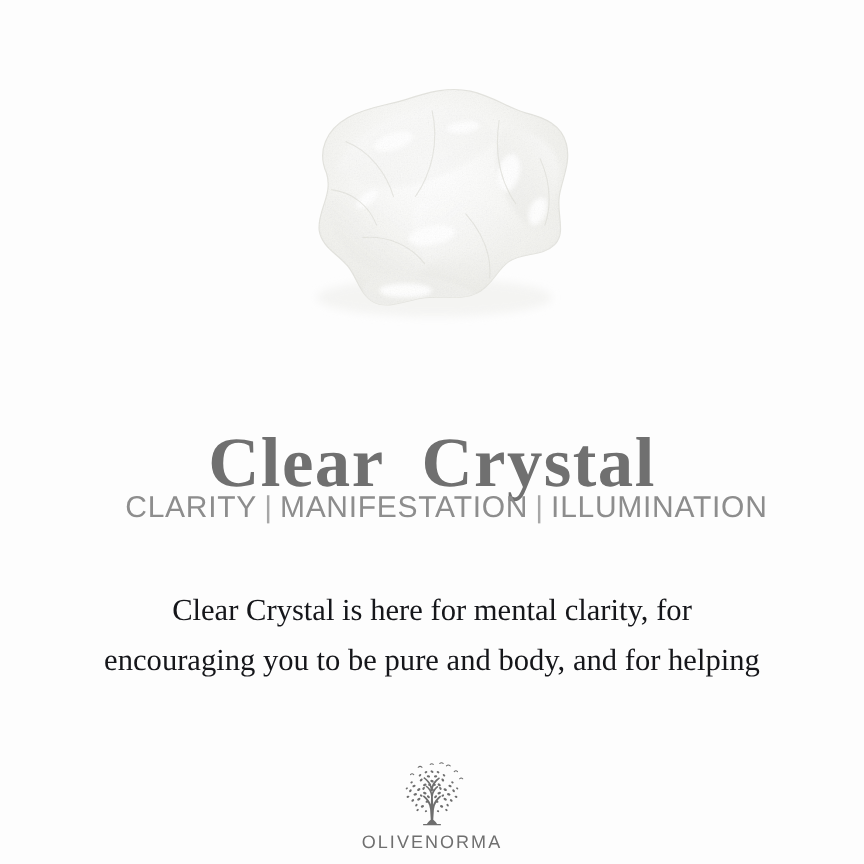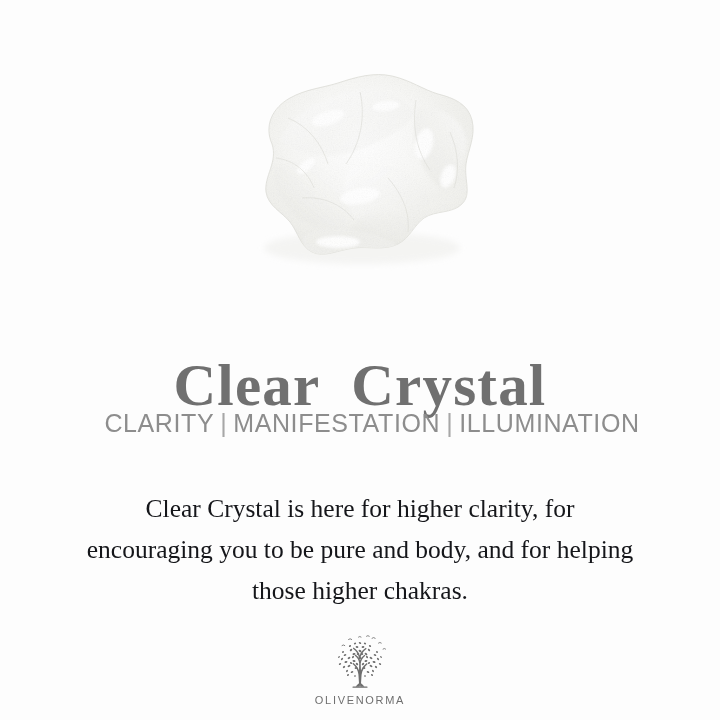"Clear Crystal is here for" span.bline { text: higher -> mental }
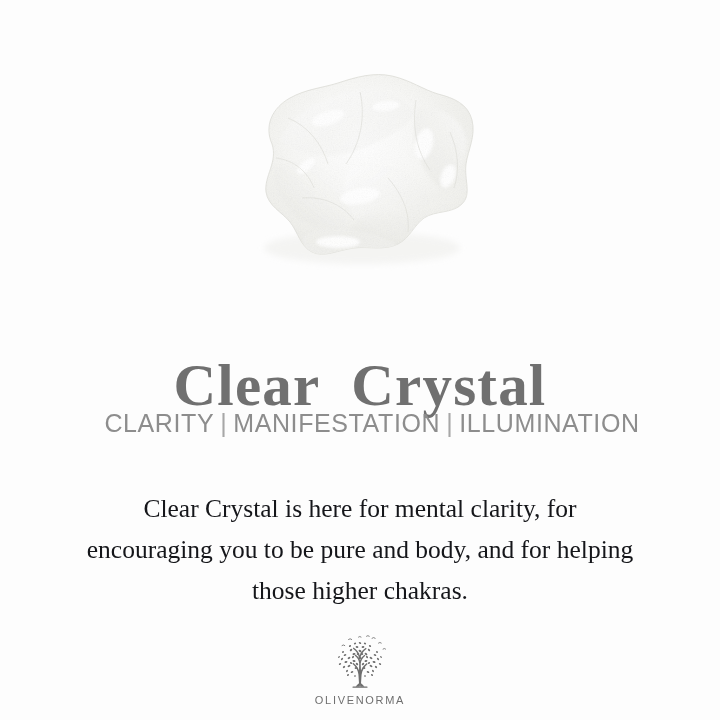"those higher chakras." span.bline { html: <span>those higher chakras.</span> -> none }
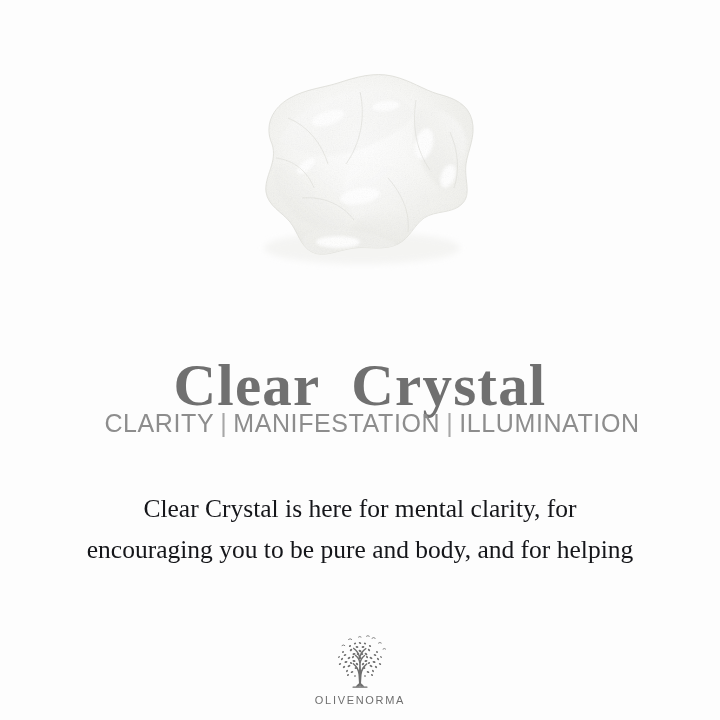"OLIVENORMA" #brand-name { font-size: 11px -> 15px }
